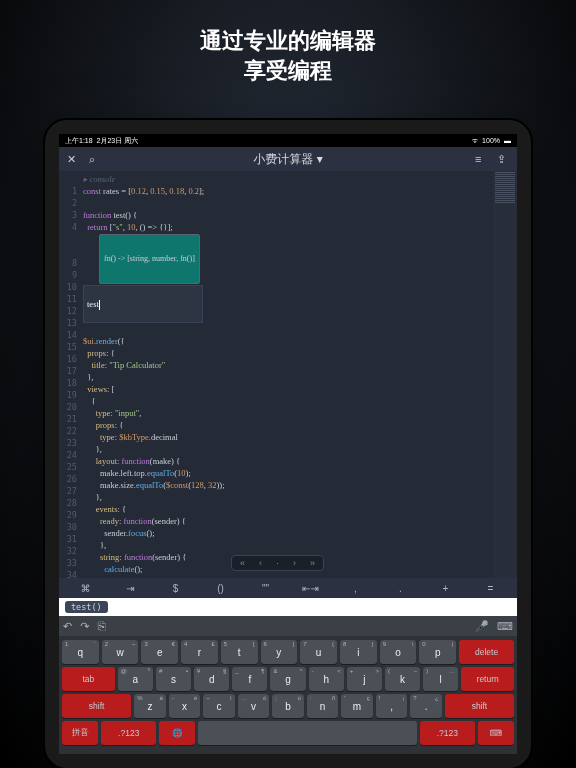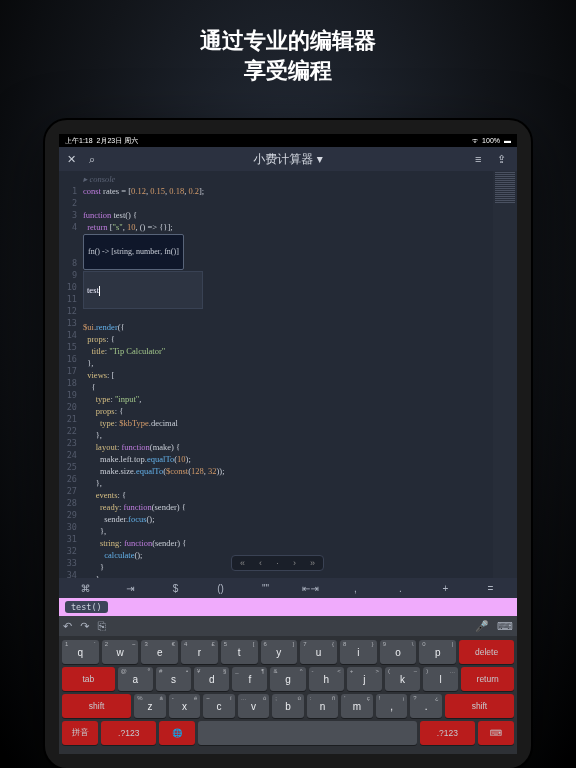"fn() -> [string, number, fn()]" .hint-bar { background: #0f172a -> #0f766e; margin: 1px 0 -> 1px 16px; padding: 11px 4px -> 18px 4px }
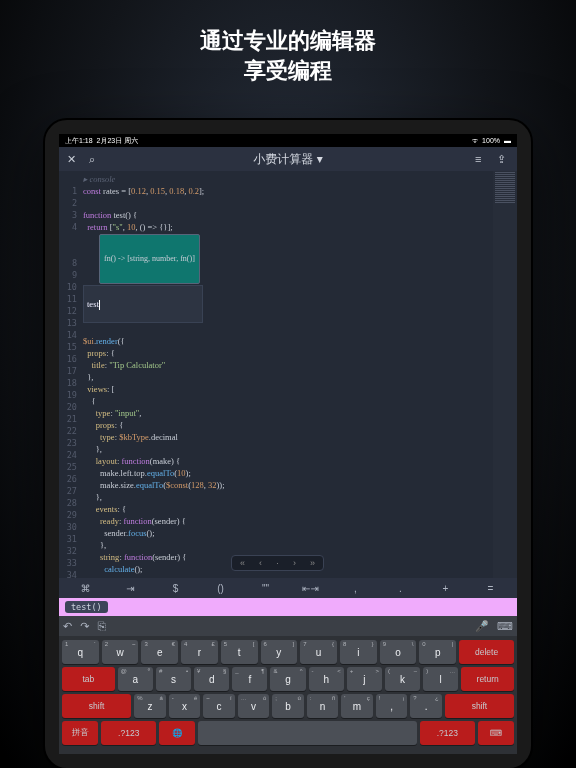"test()" .autocomplete { background: #f0abfc -> #ffffff }
